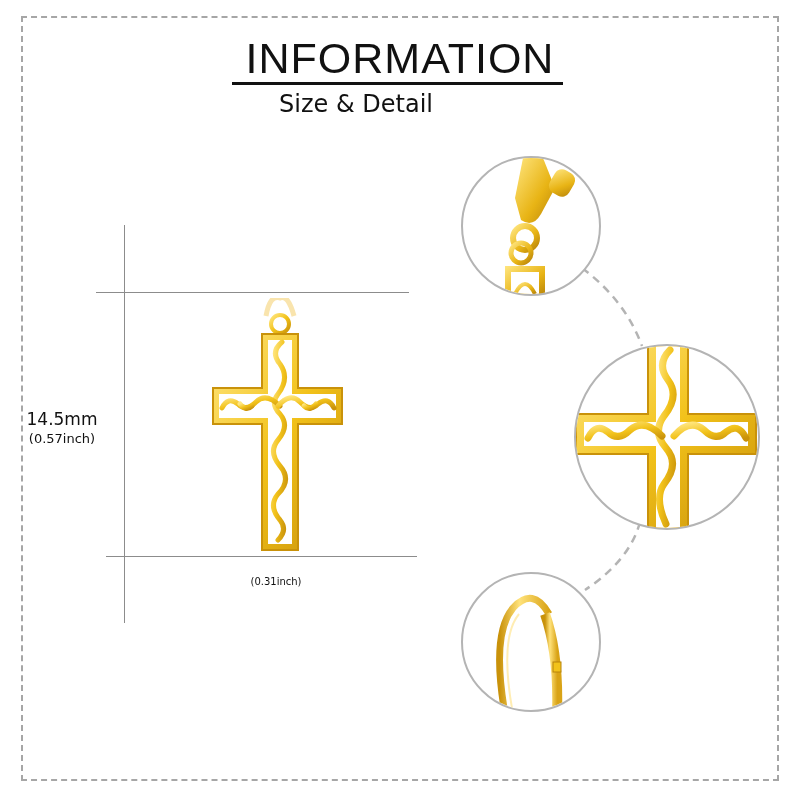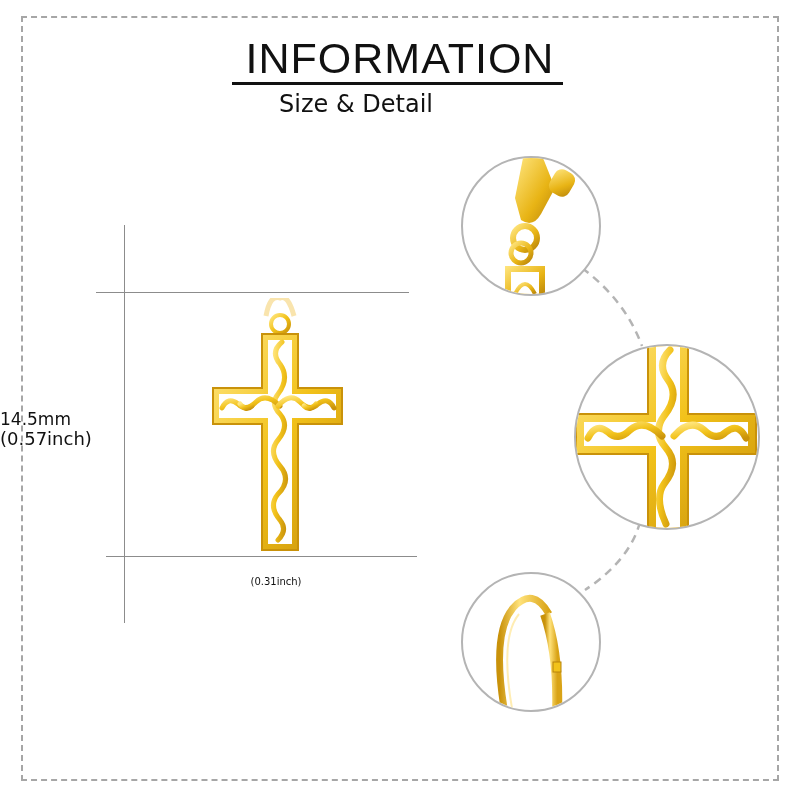"14.5mm" .dim-h { text-align: none -> center }
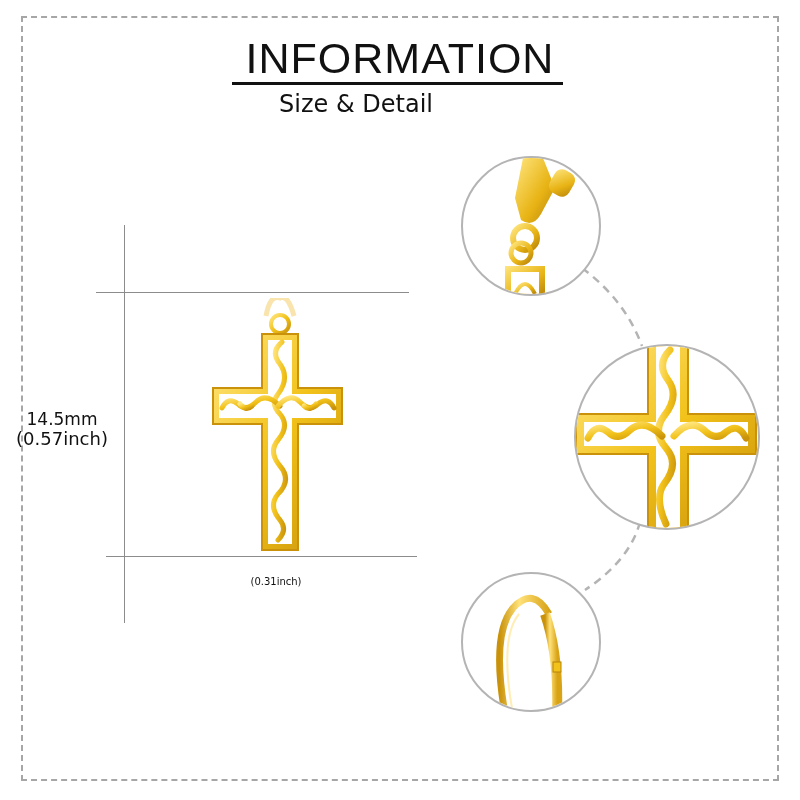"(0.57inch)" .dim-h .sub { font-size: 18px -> 13px }
